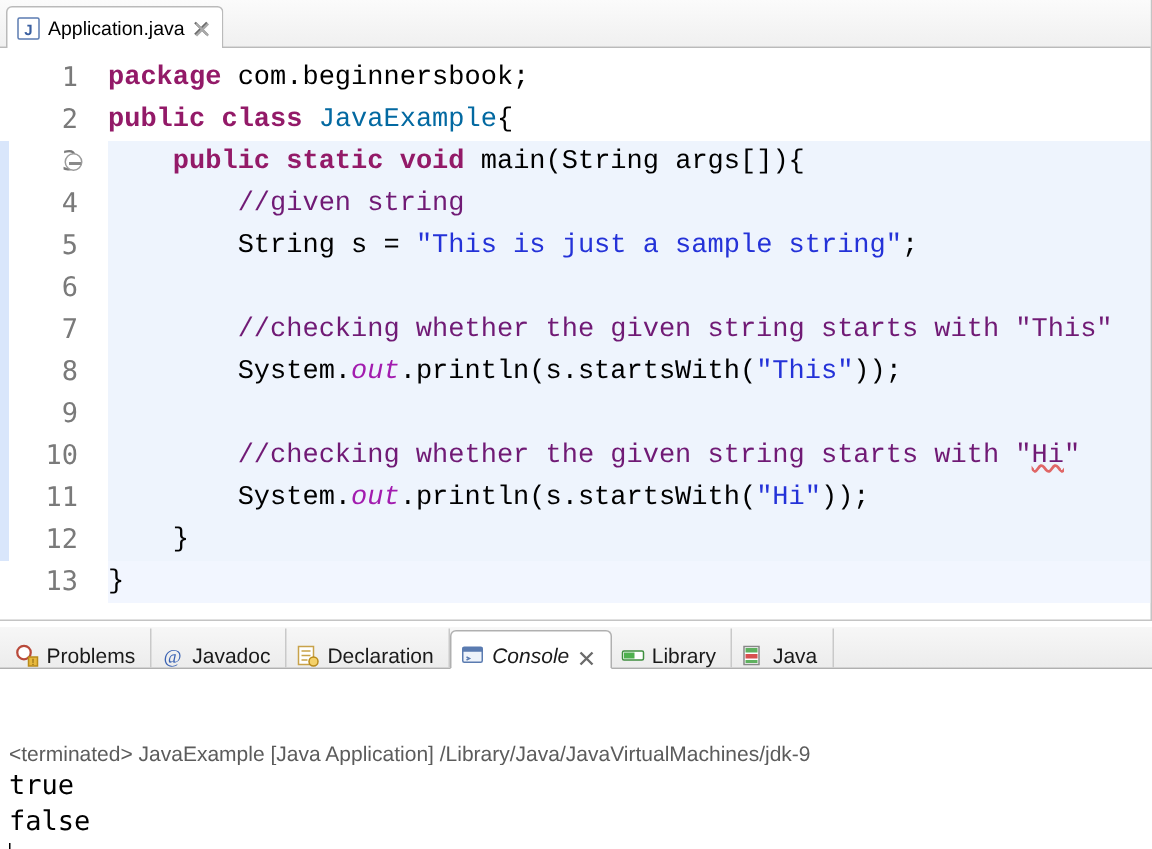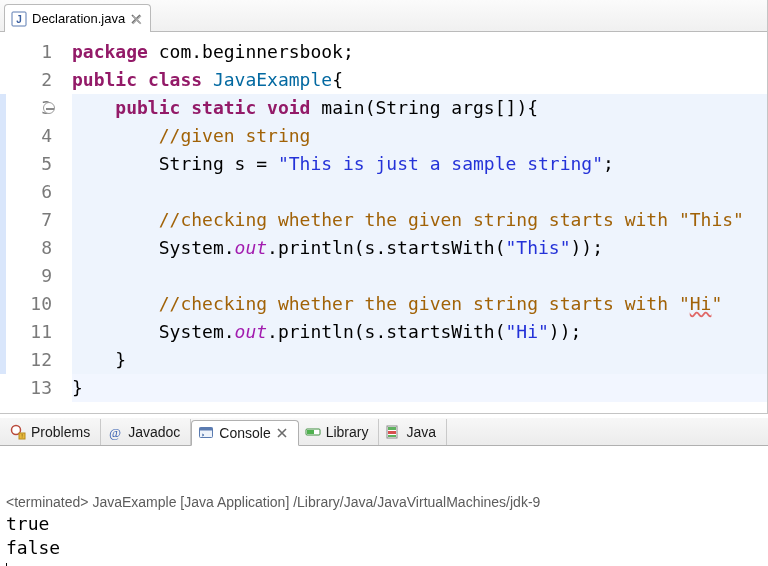"Declaration.java" span { text: Declaration.java -> Application.java }
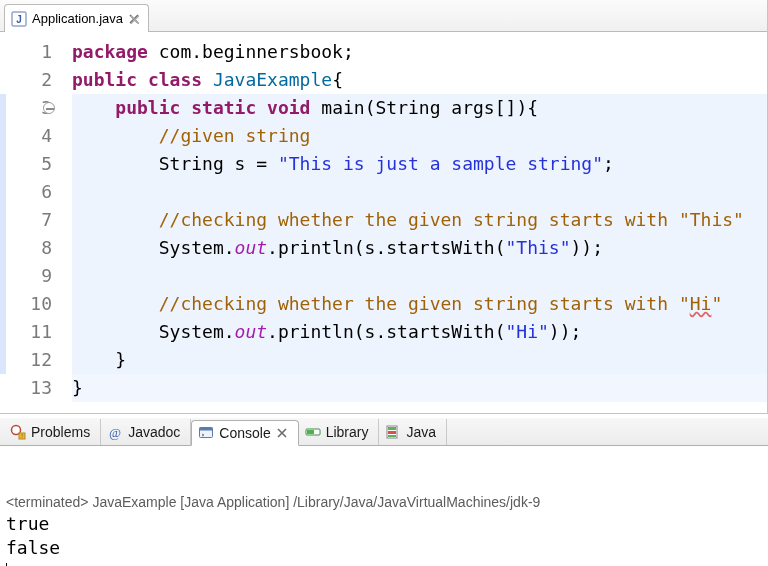"package com.beginnersbook;" .code-col { font-family: none -> Liberation Mono, monospace }
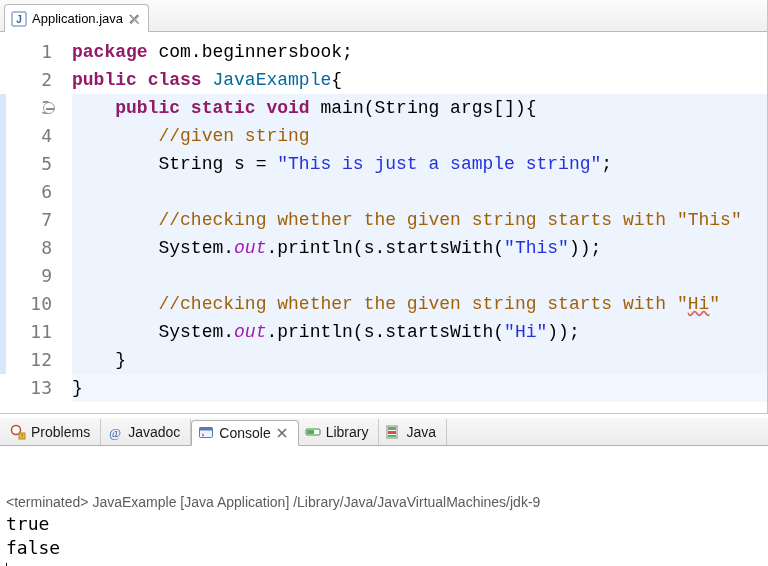"//given string" .cmt { color: #a16207 -> #701a75 }
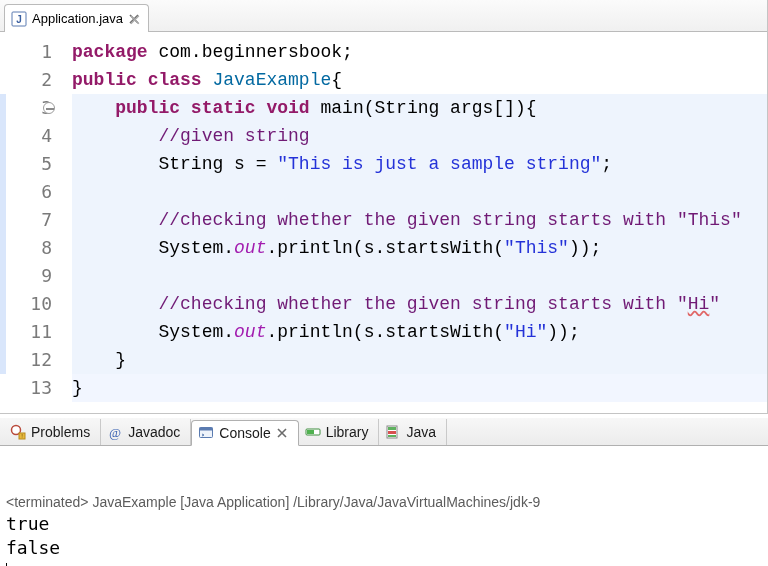"Problems" .view-tab { align-items: center -> flex-end }
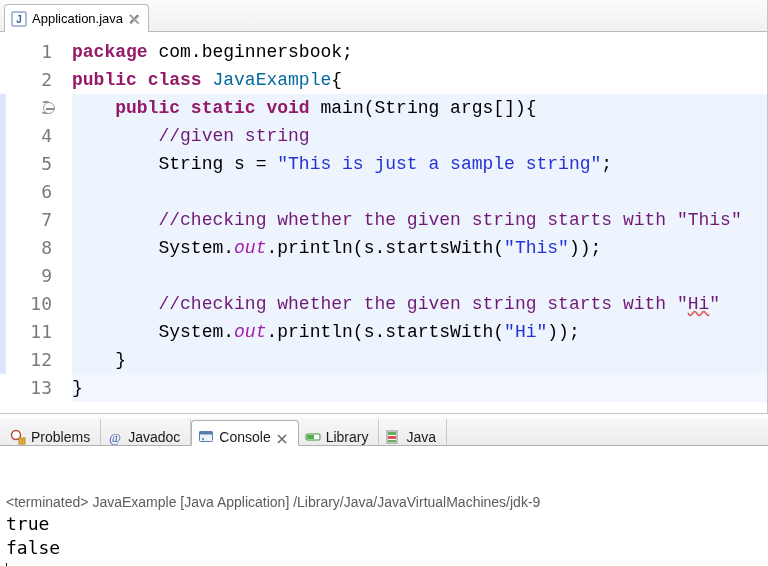"Declaration" div.view-tab { html: none -> <div> <span> <svg> <rect></rect> <path></path> <circle></circle> </svg> </span> <span>Declaration</span> </div> }
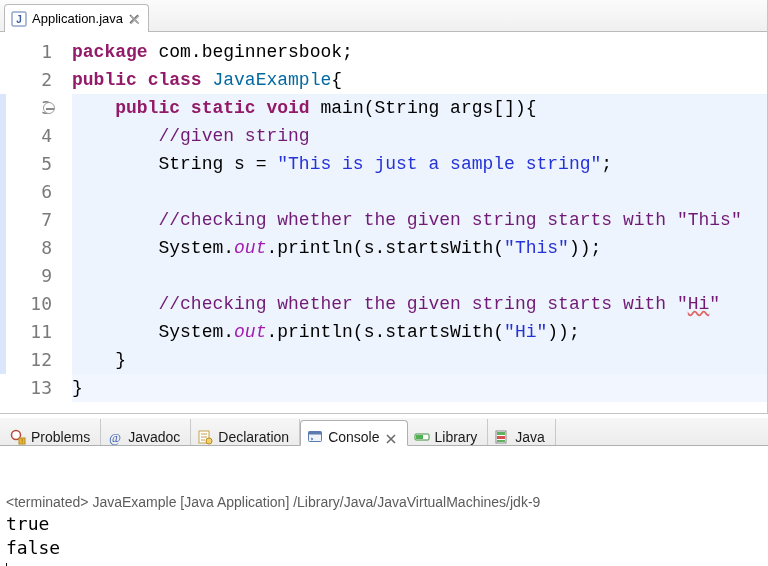"Console" .view-tab.active { font-style: none -> italic }
